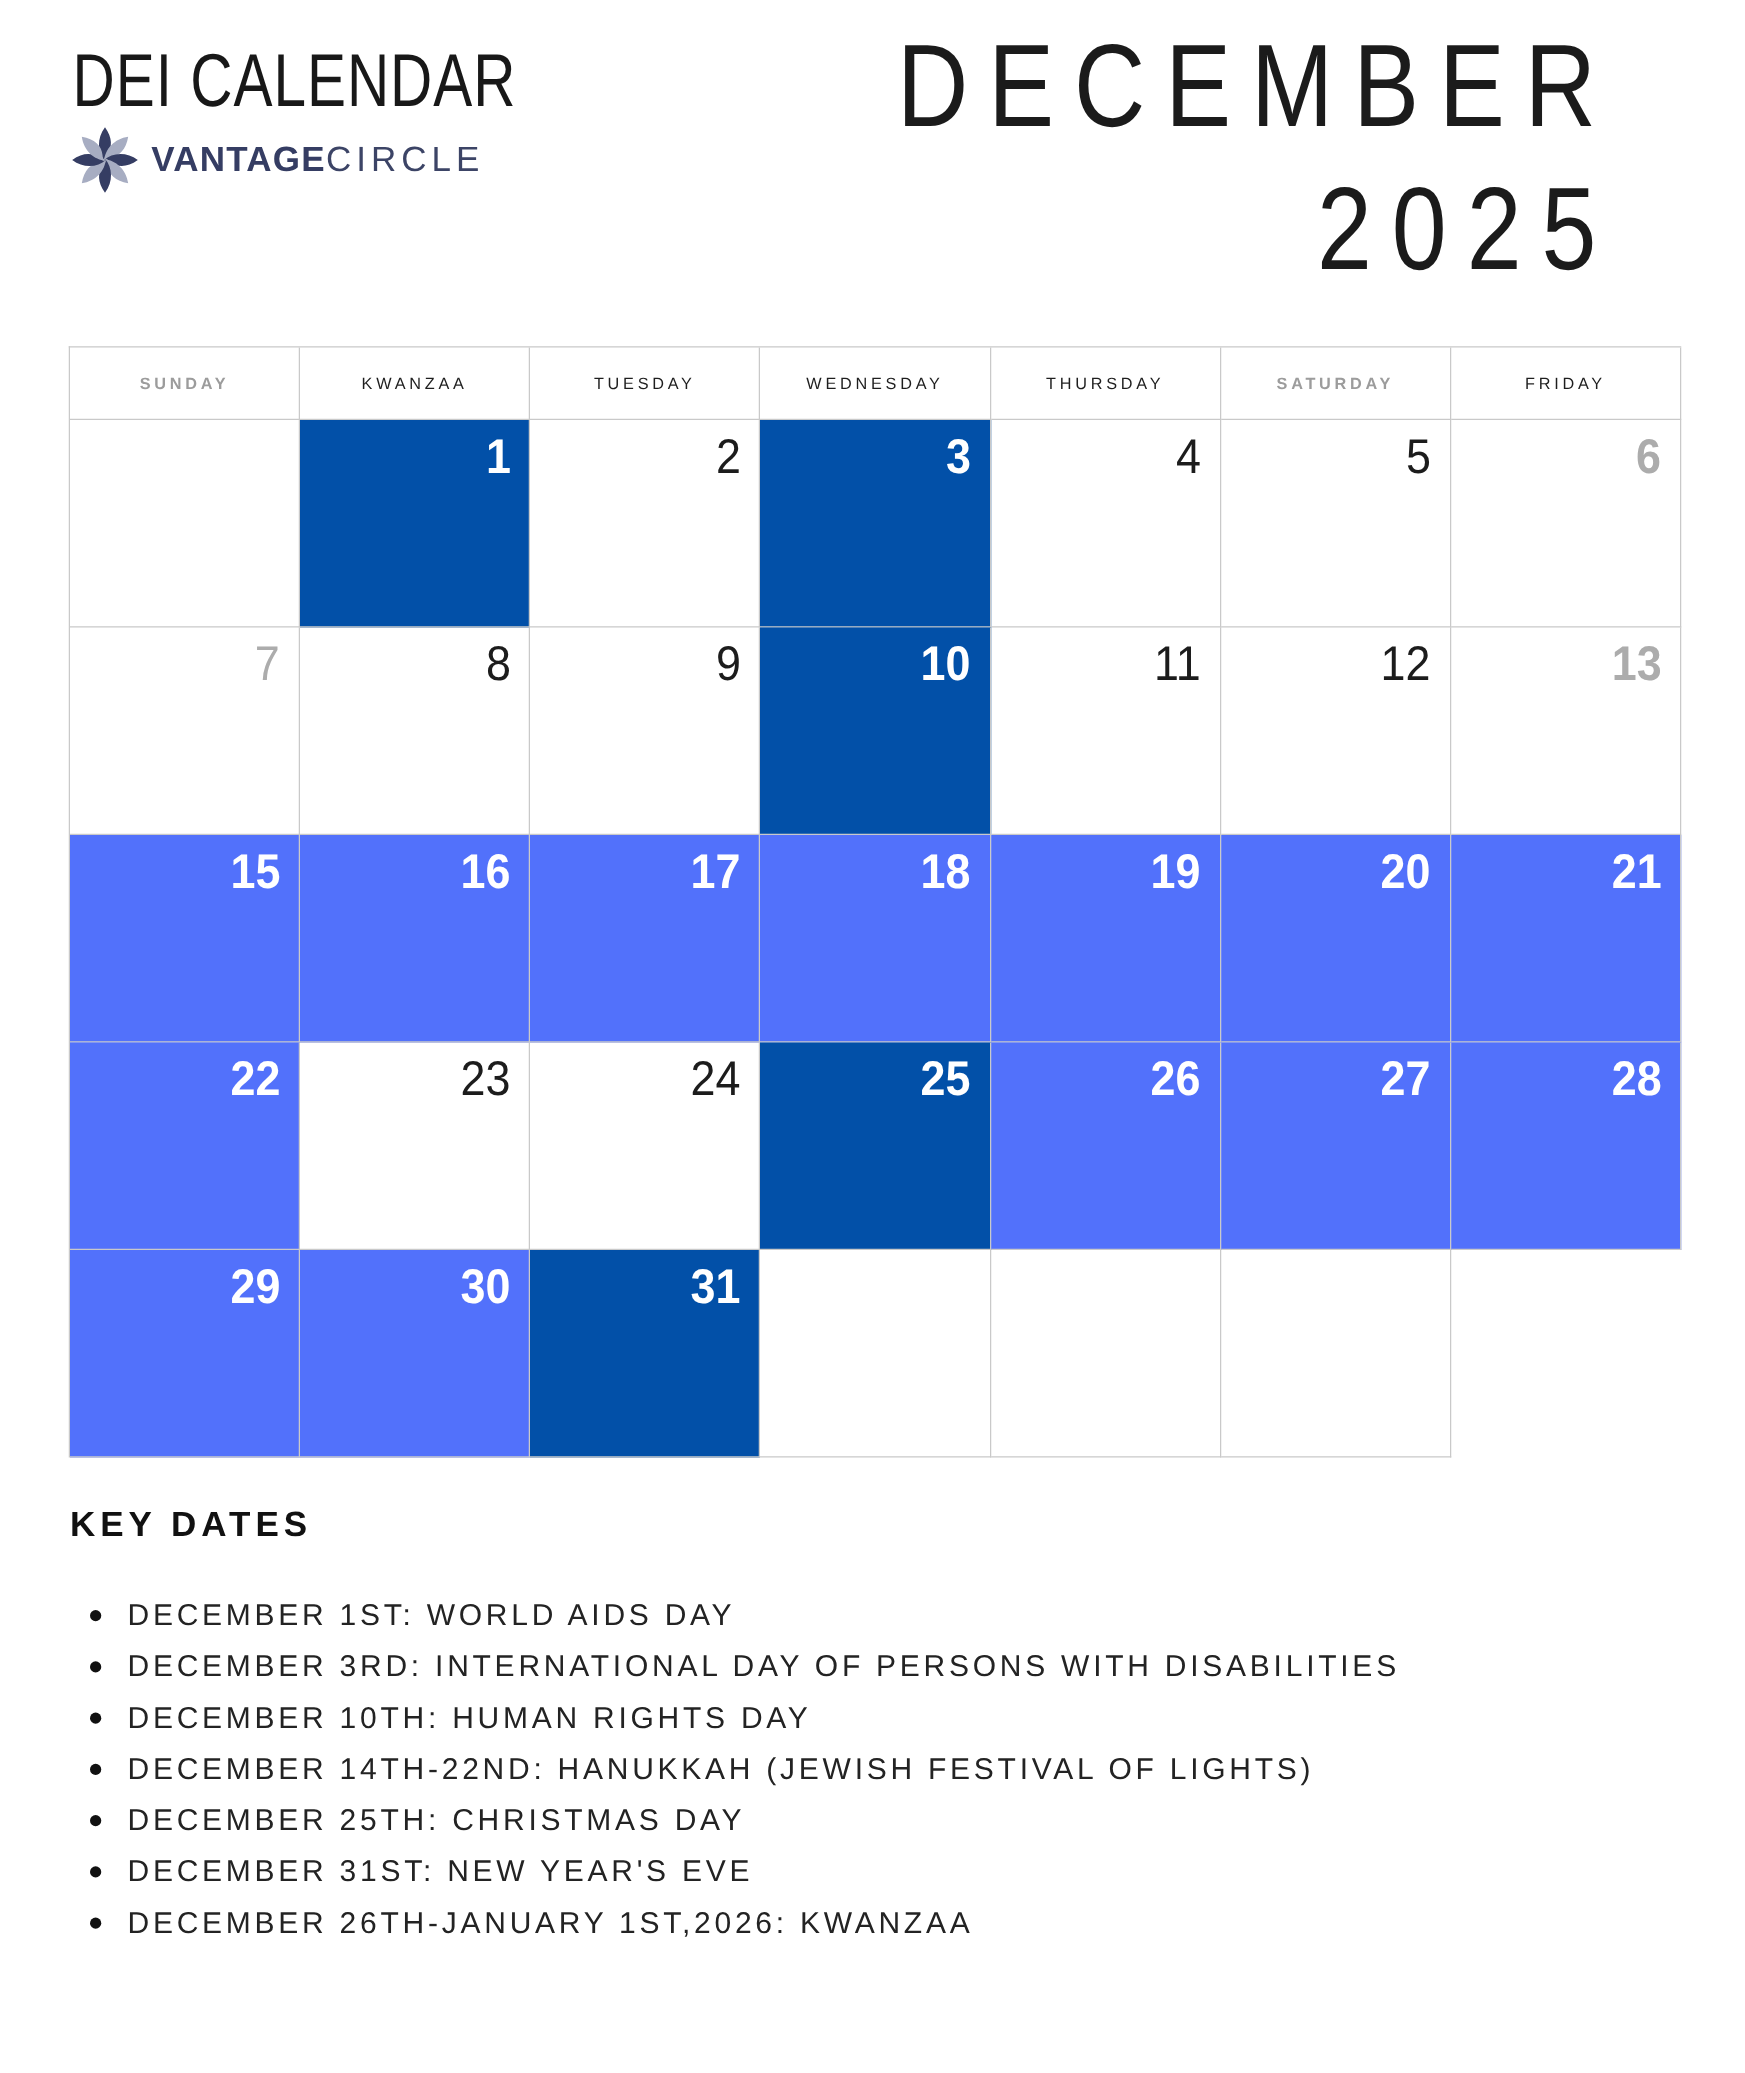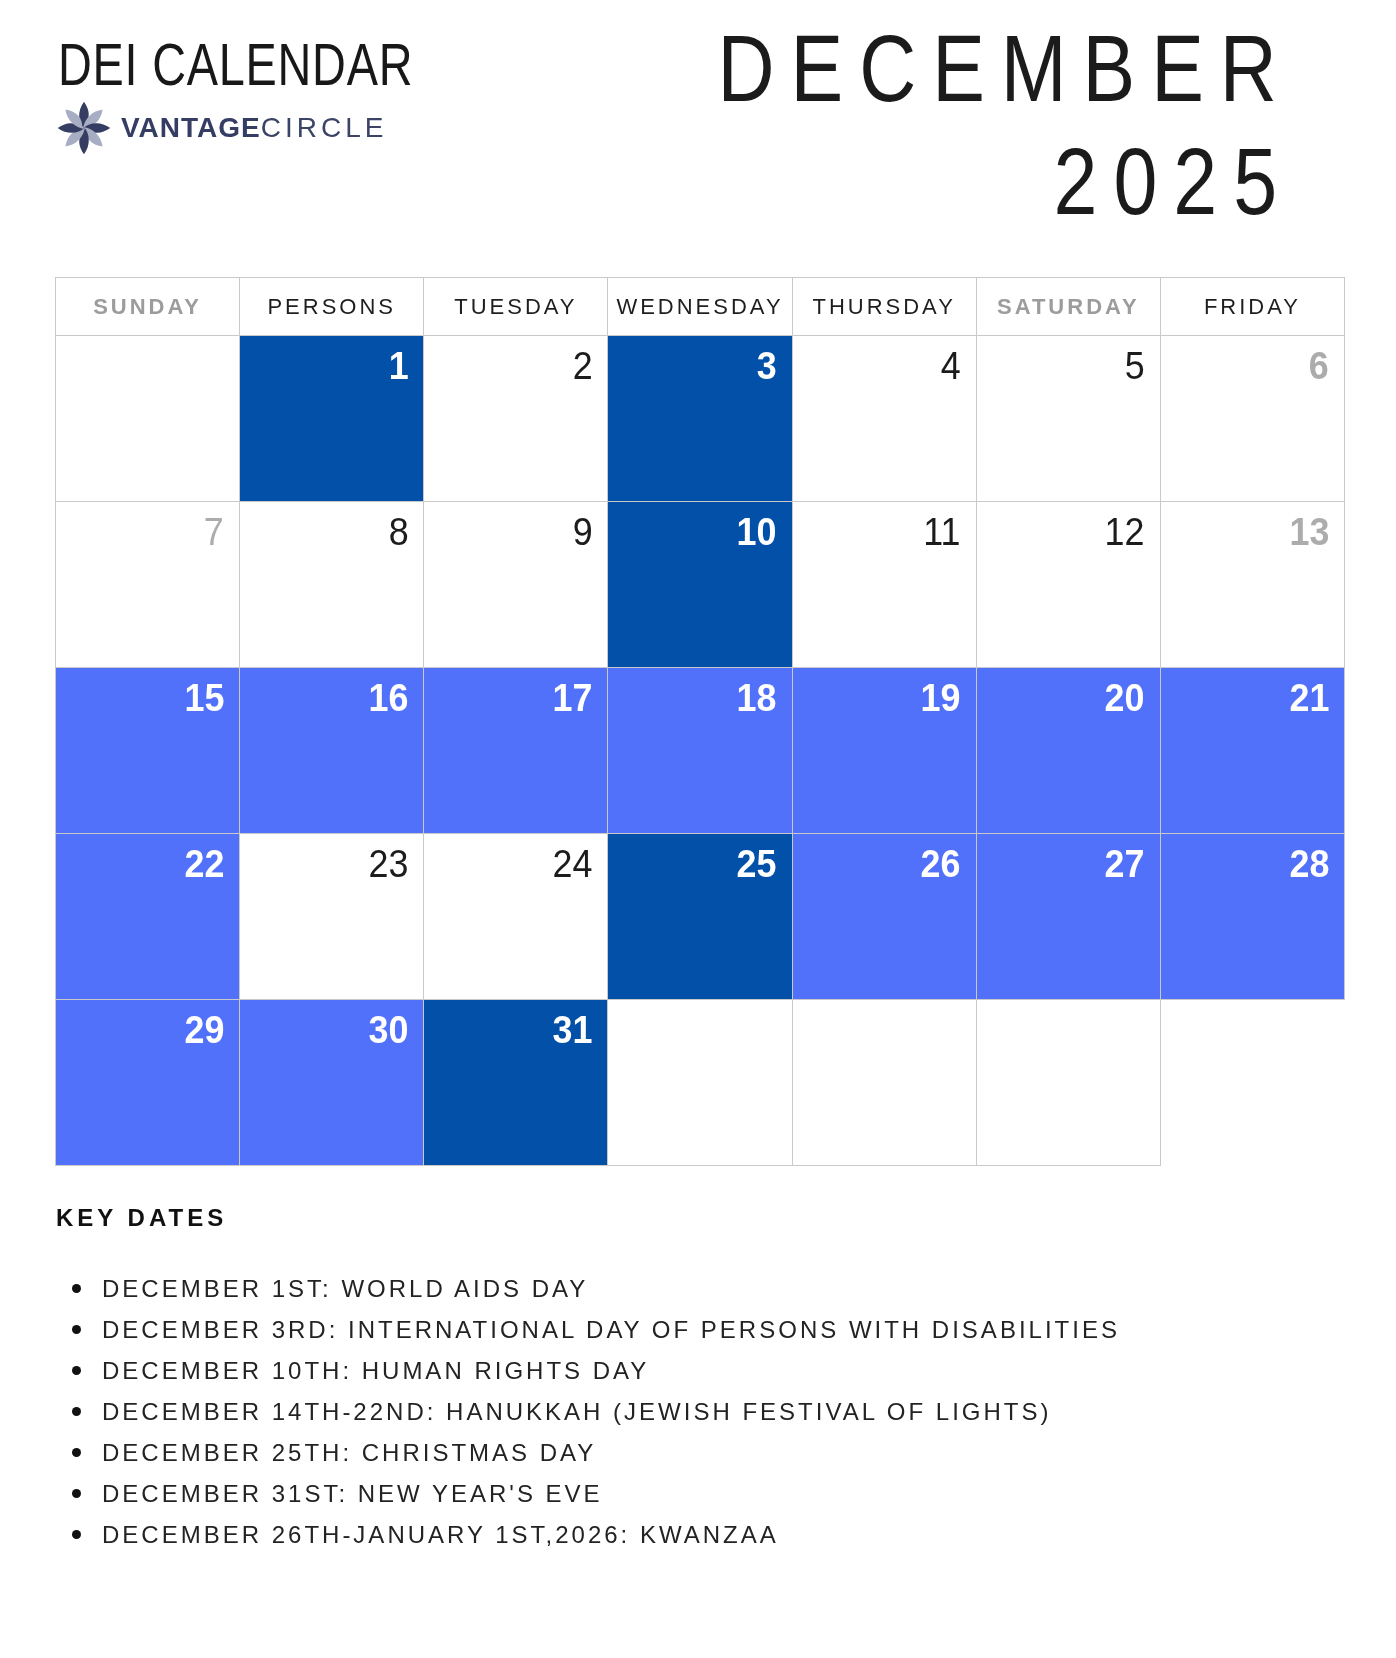"SUNDAY" .hcell { font-size: 22px -> 13px }
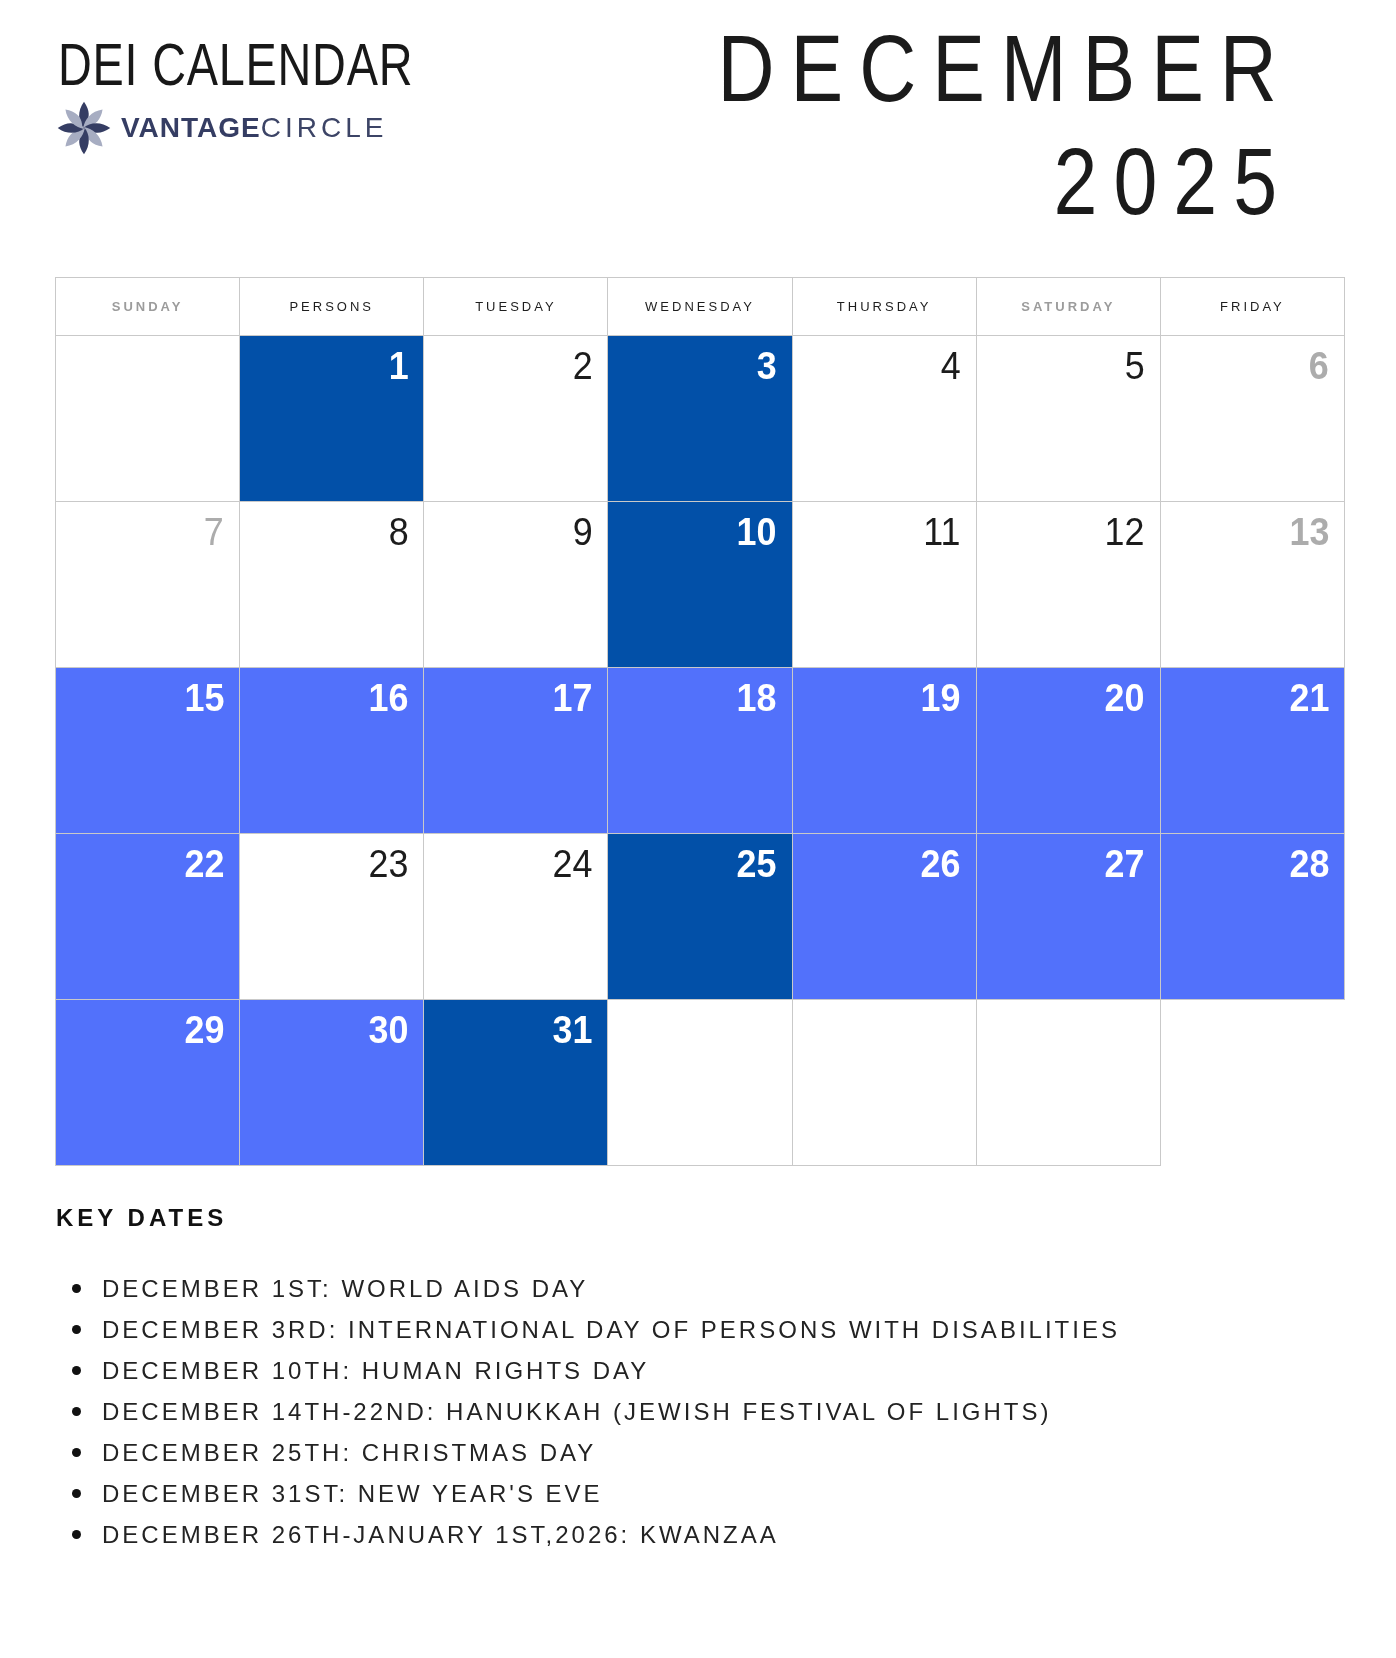"PERSONS" span { text: PERSONS -> KWANZAA }
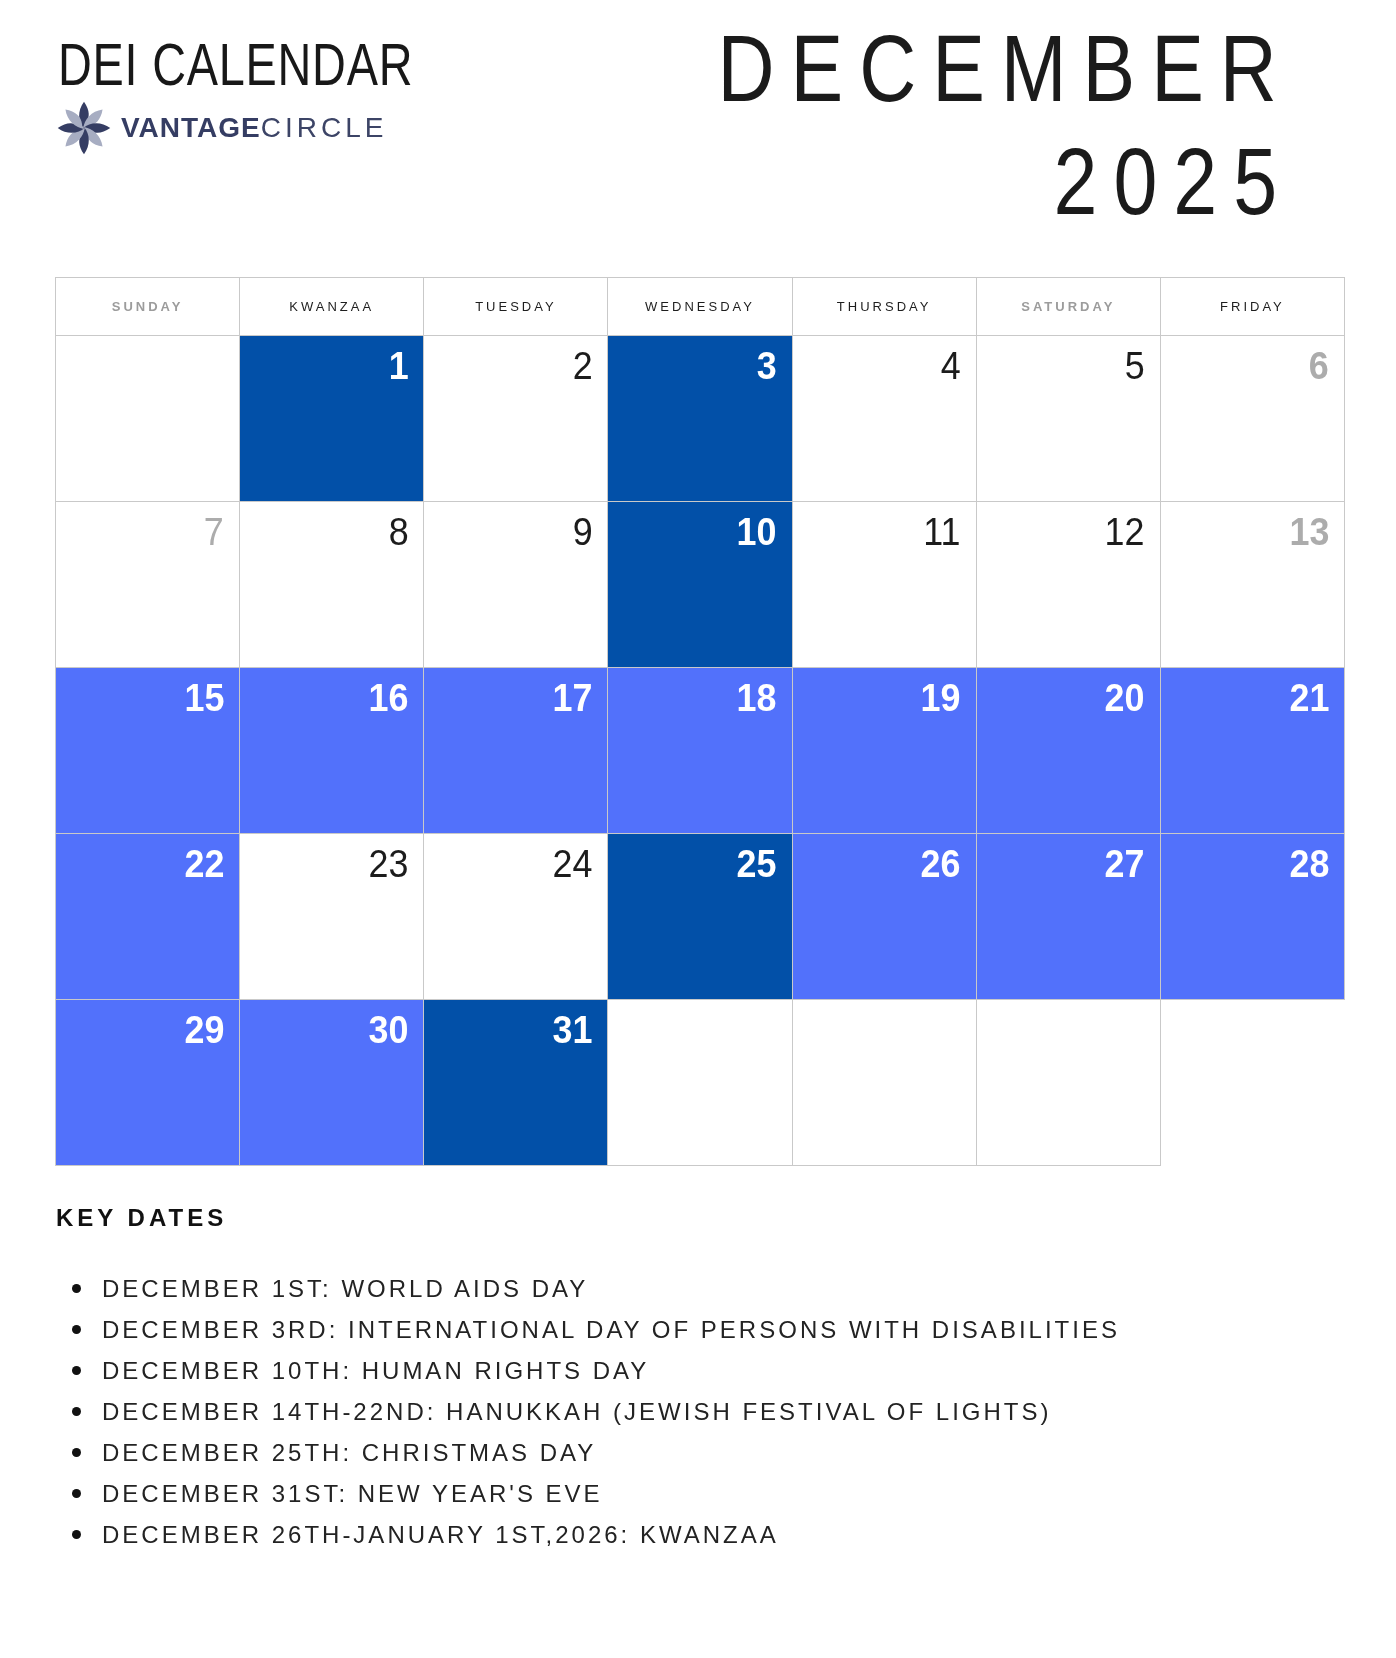"KEY DATES" .keydates-heading { font-size: 24px -> 28px }
